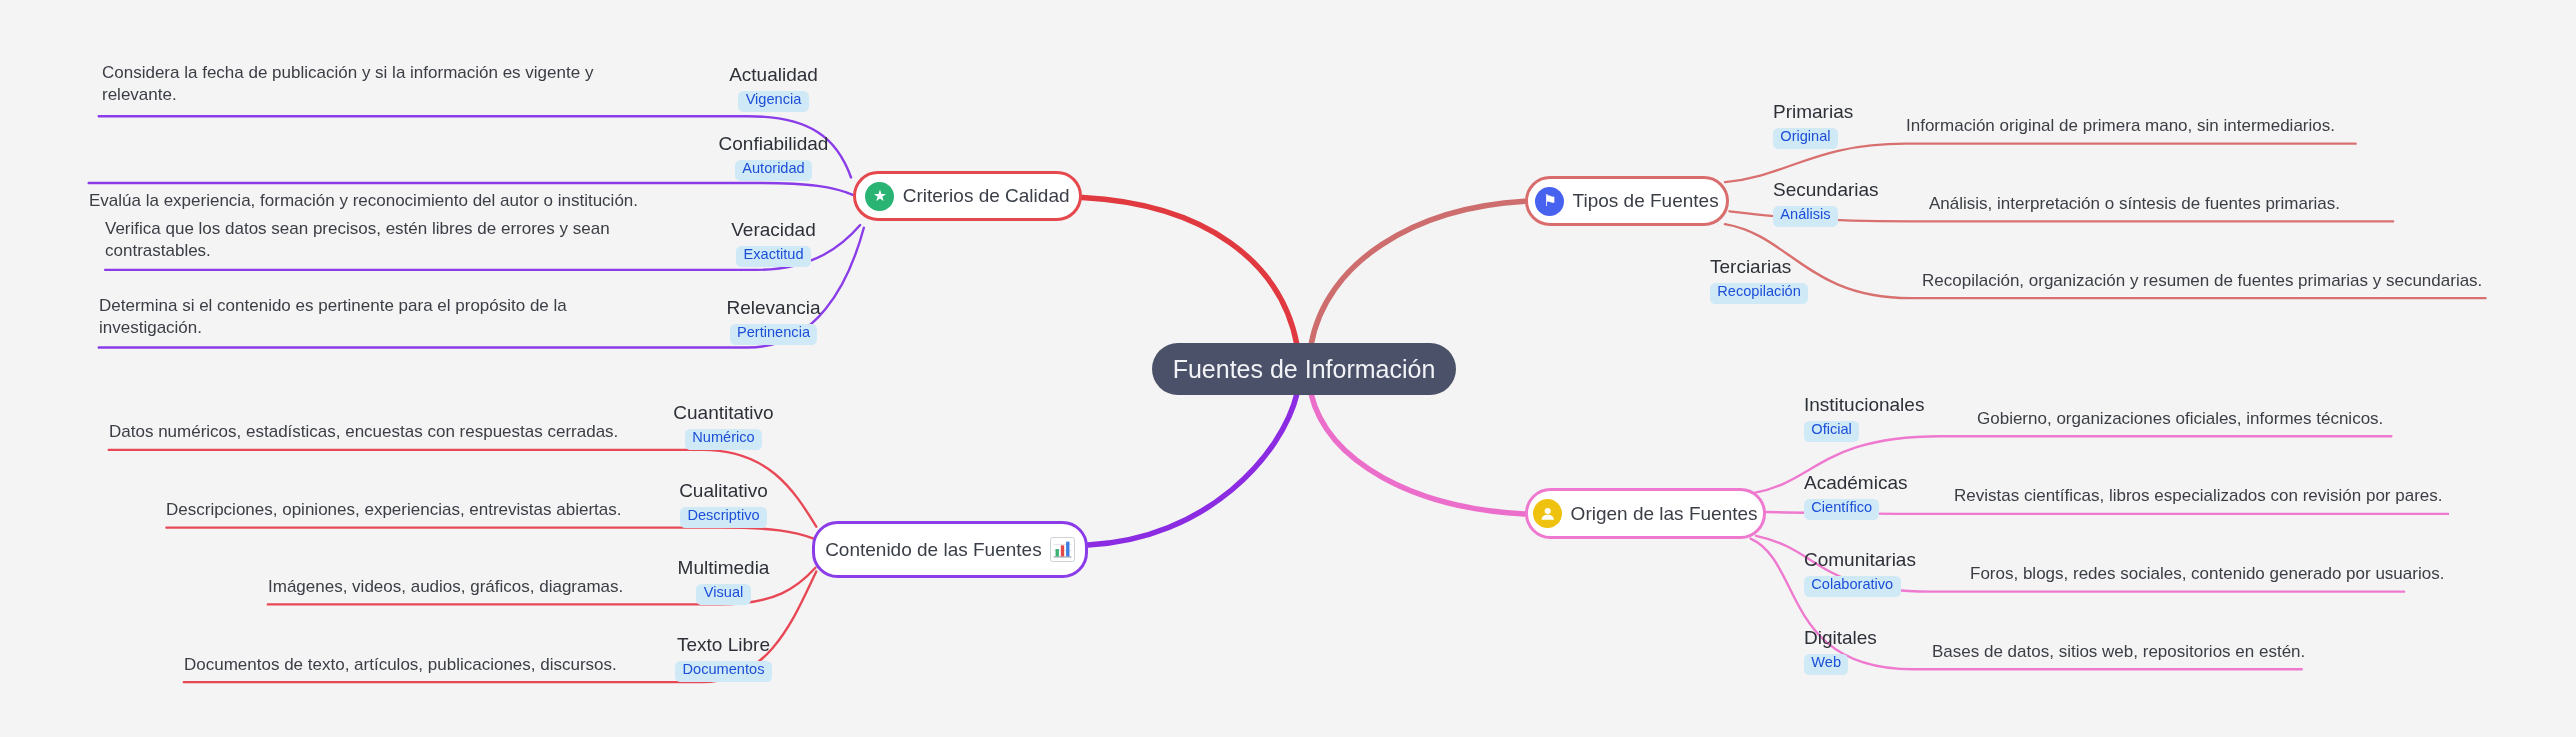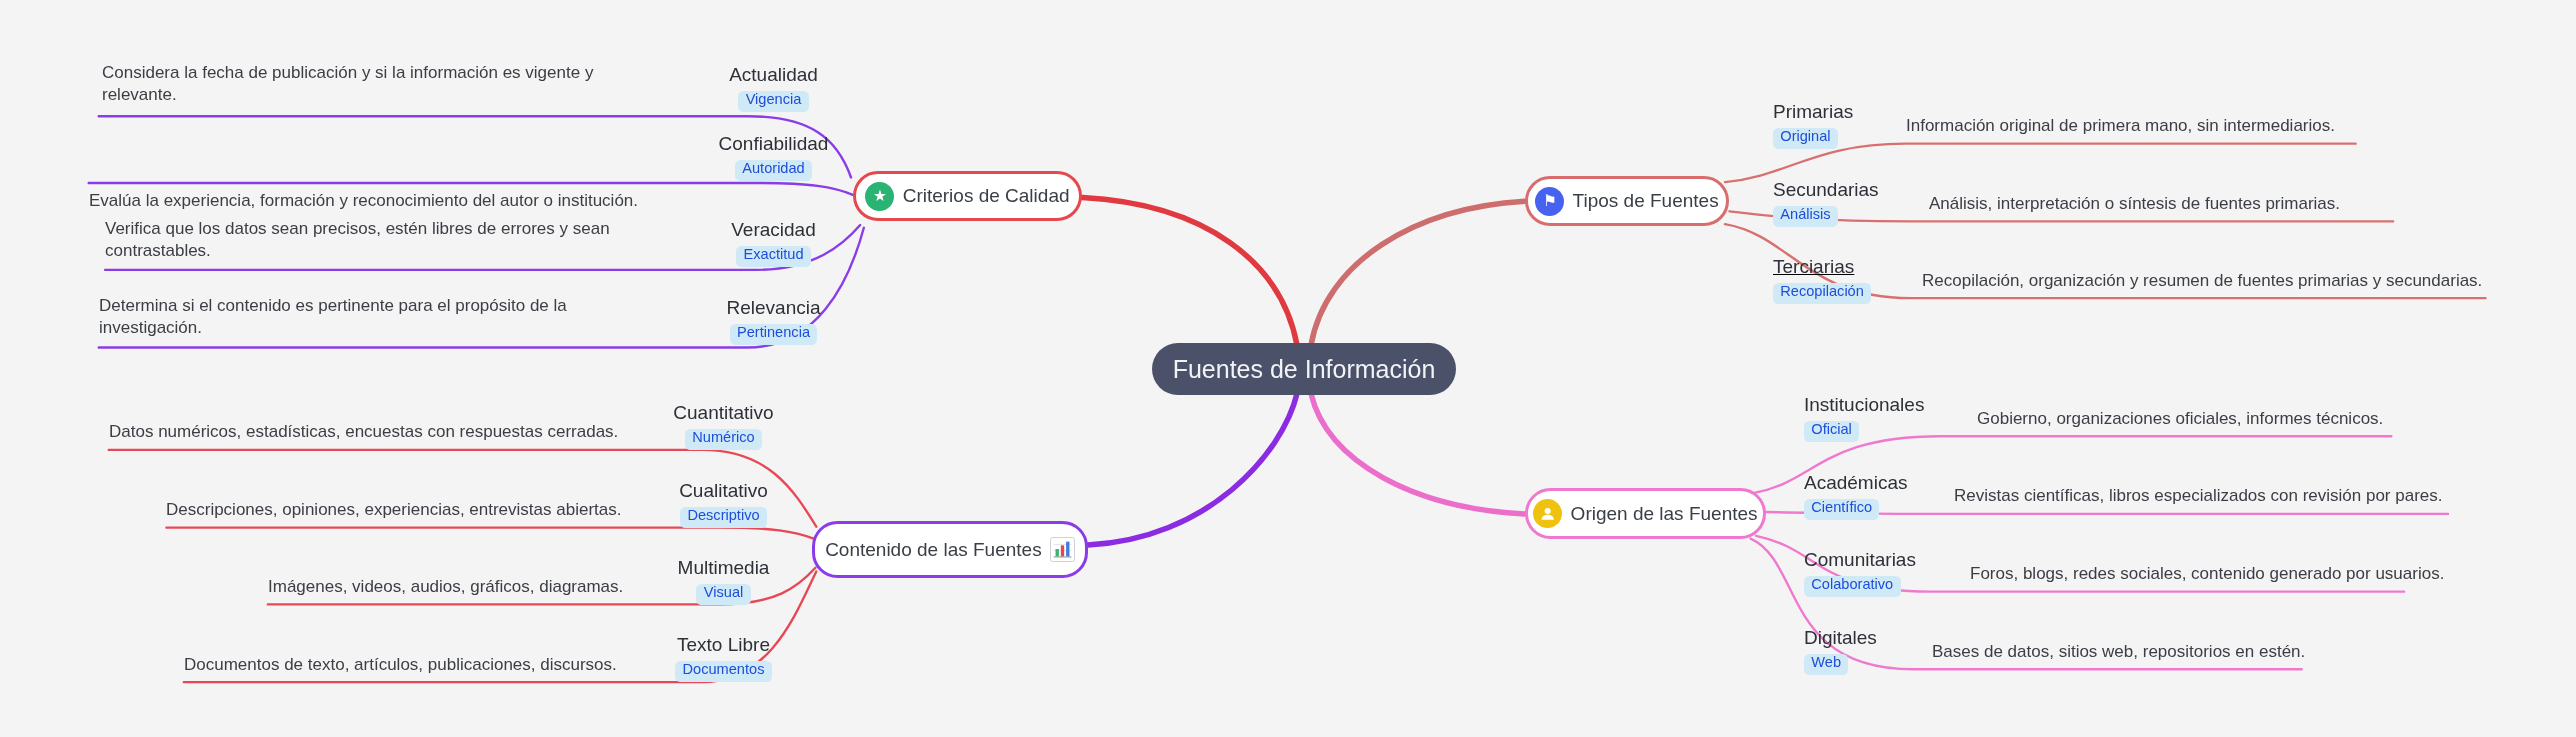"Terciarias" div.tcol { left: 1773px -> 1710px; text-decoration: underline -> none }
